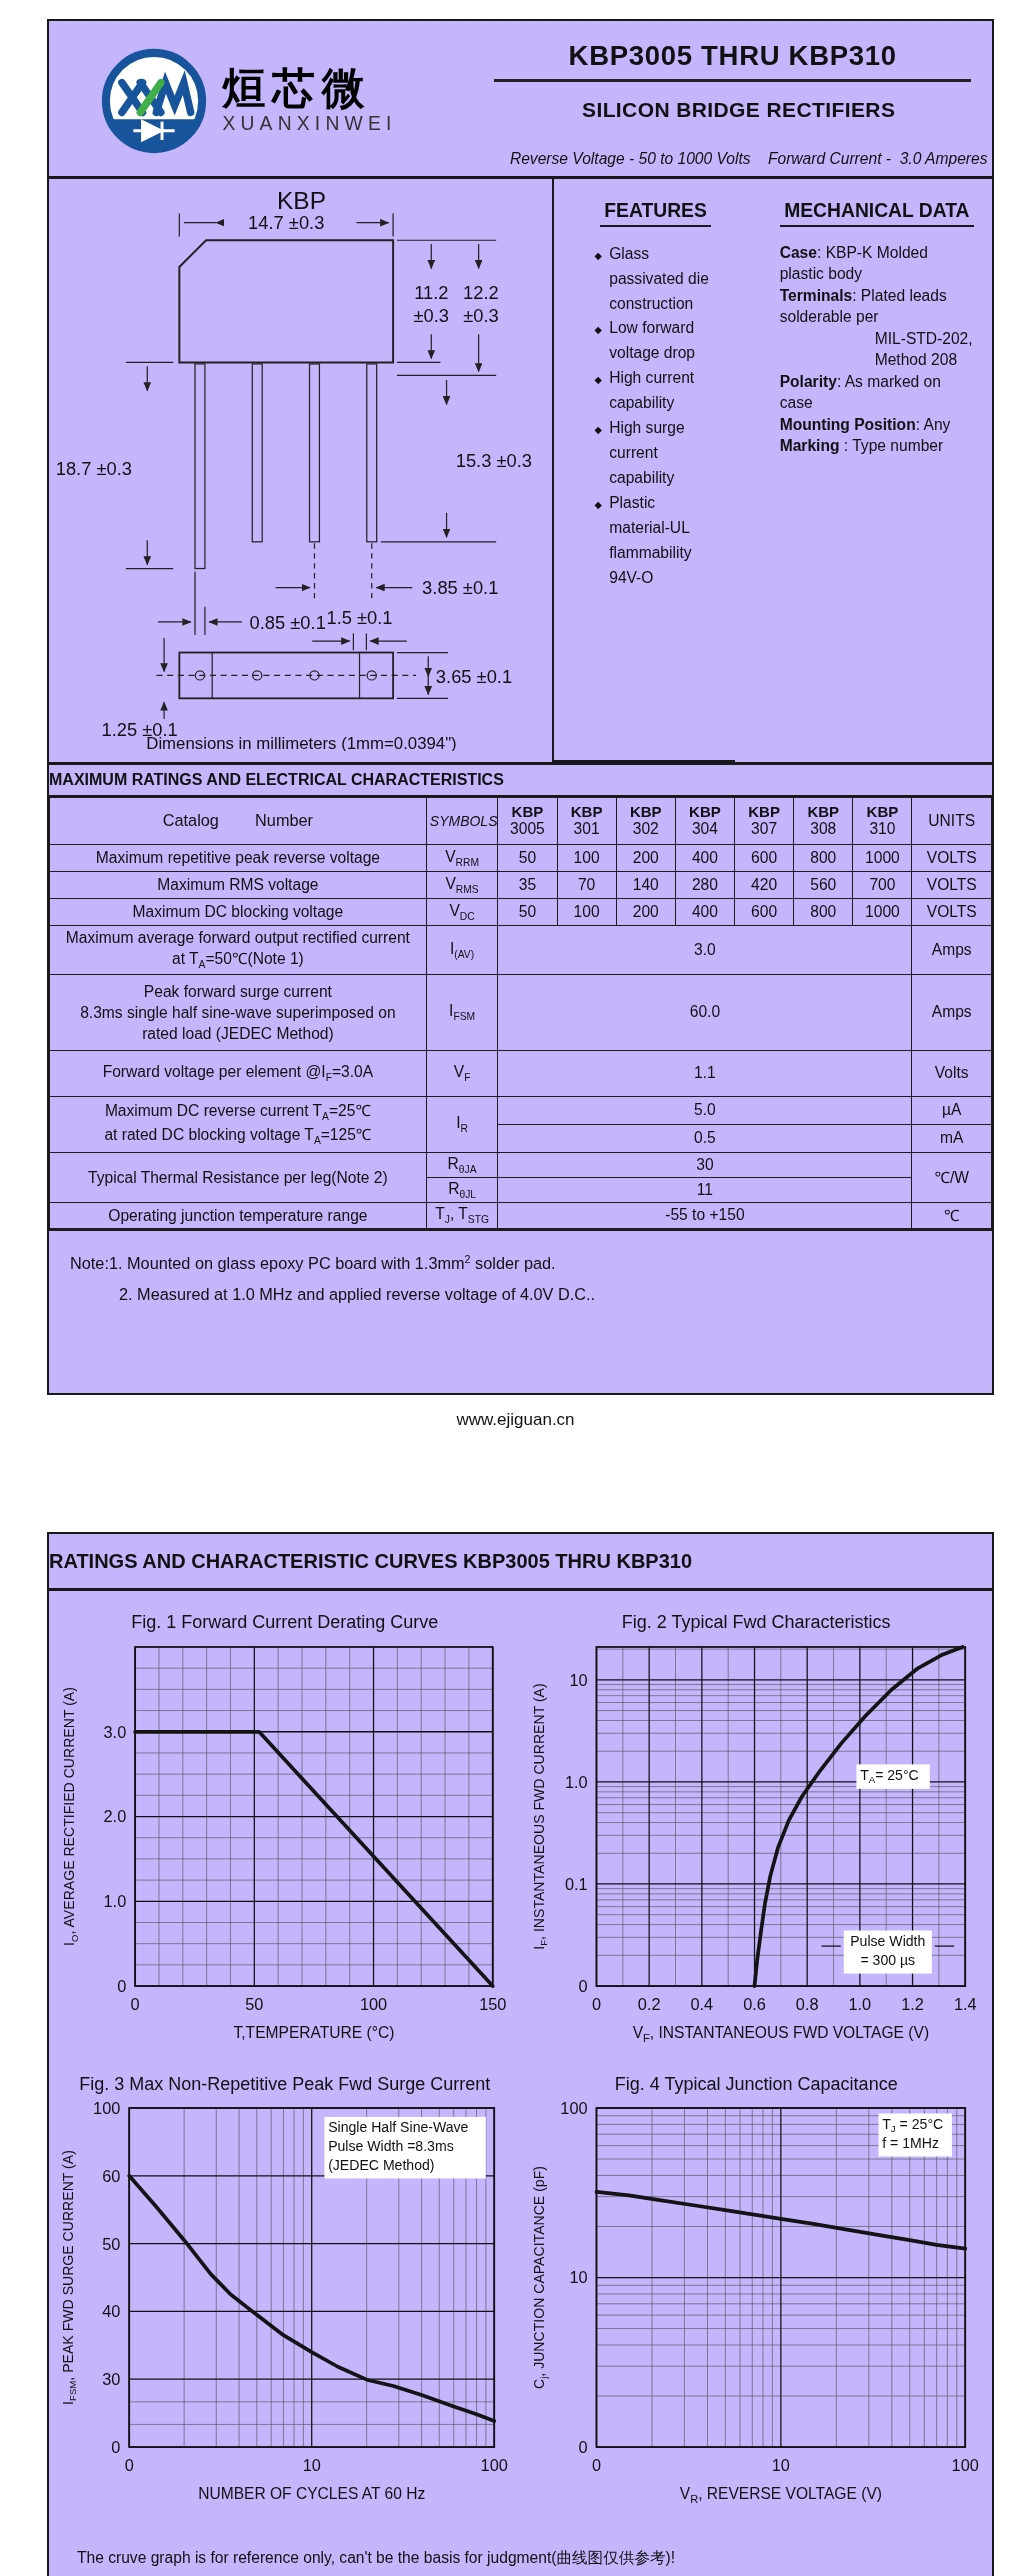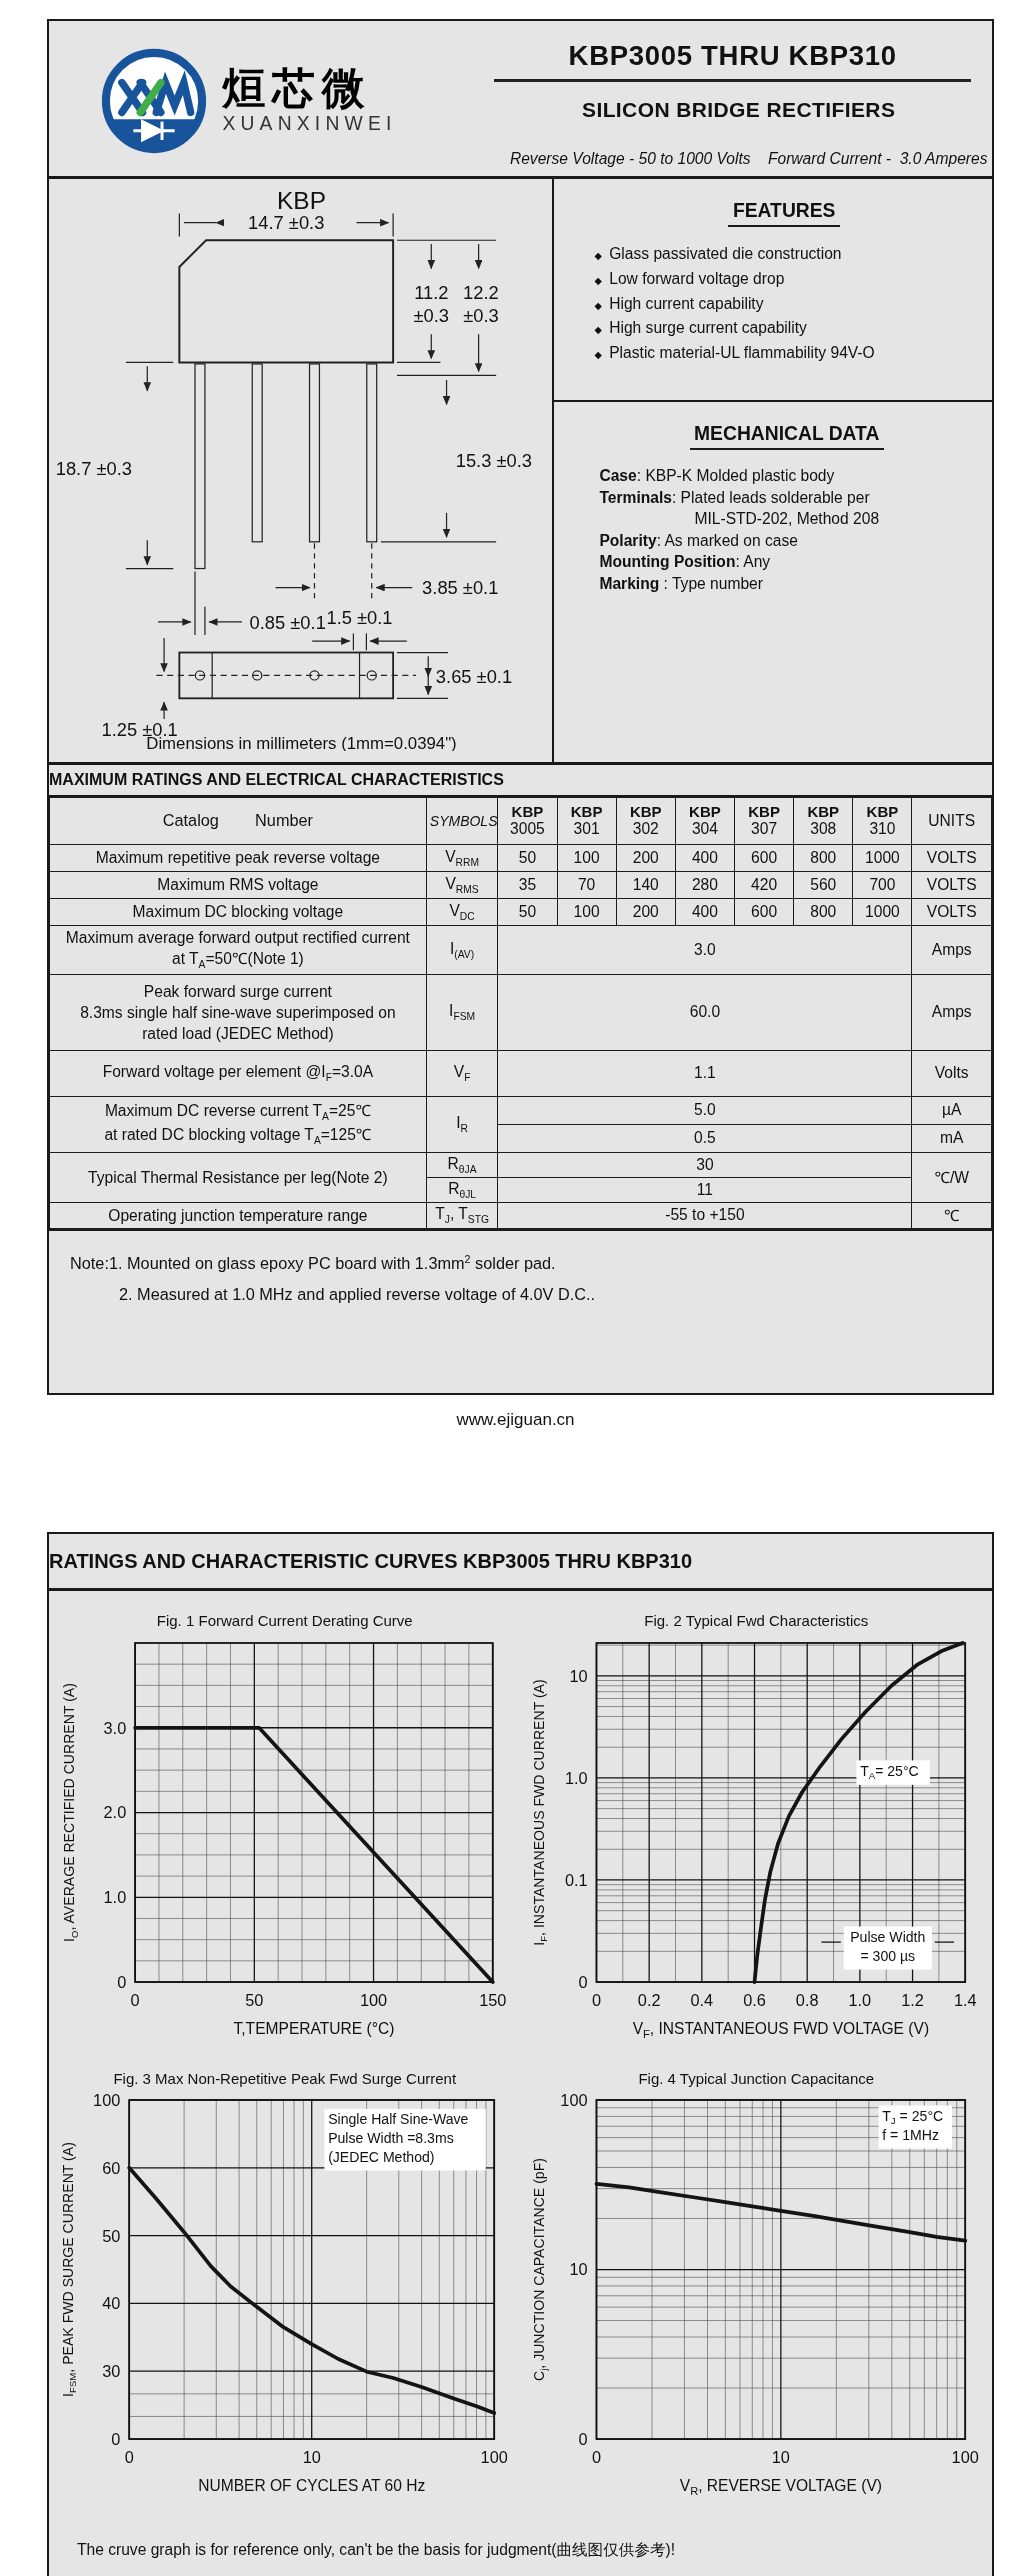"烜芯微" .page { background: #e5e5e5 -> #c4b5fd }
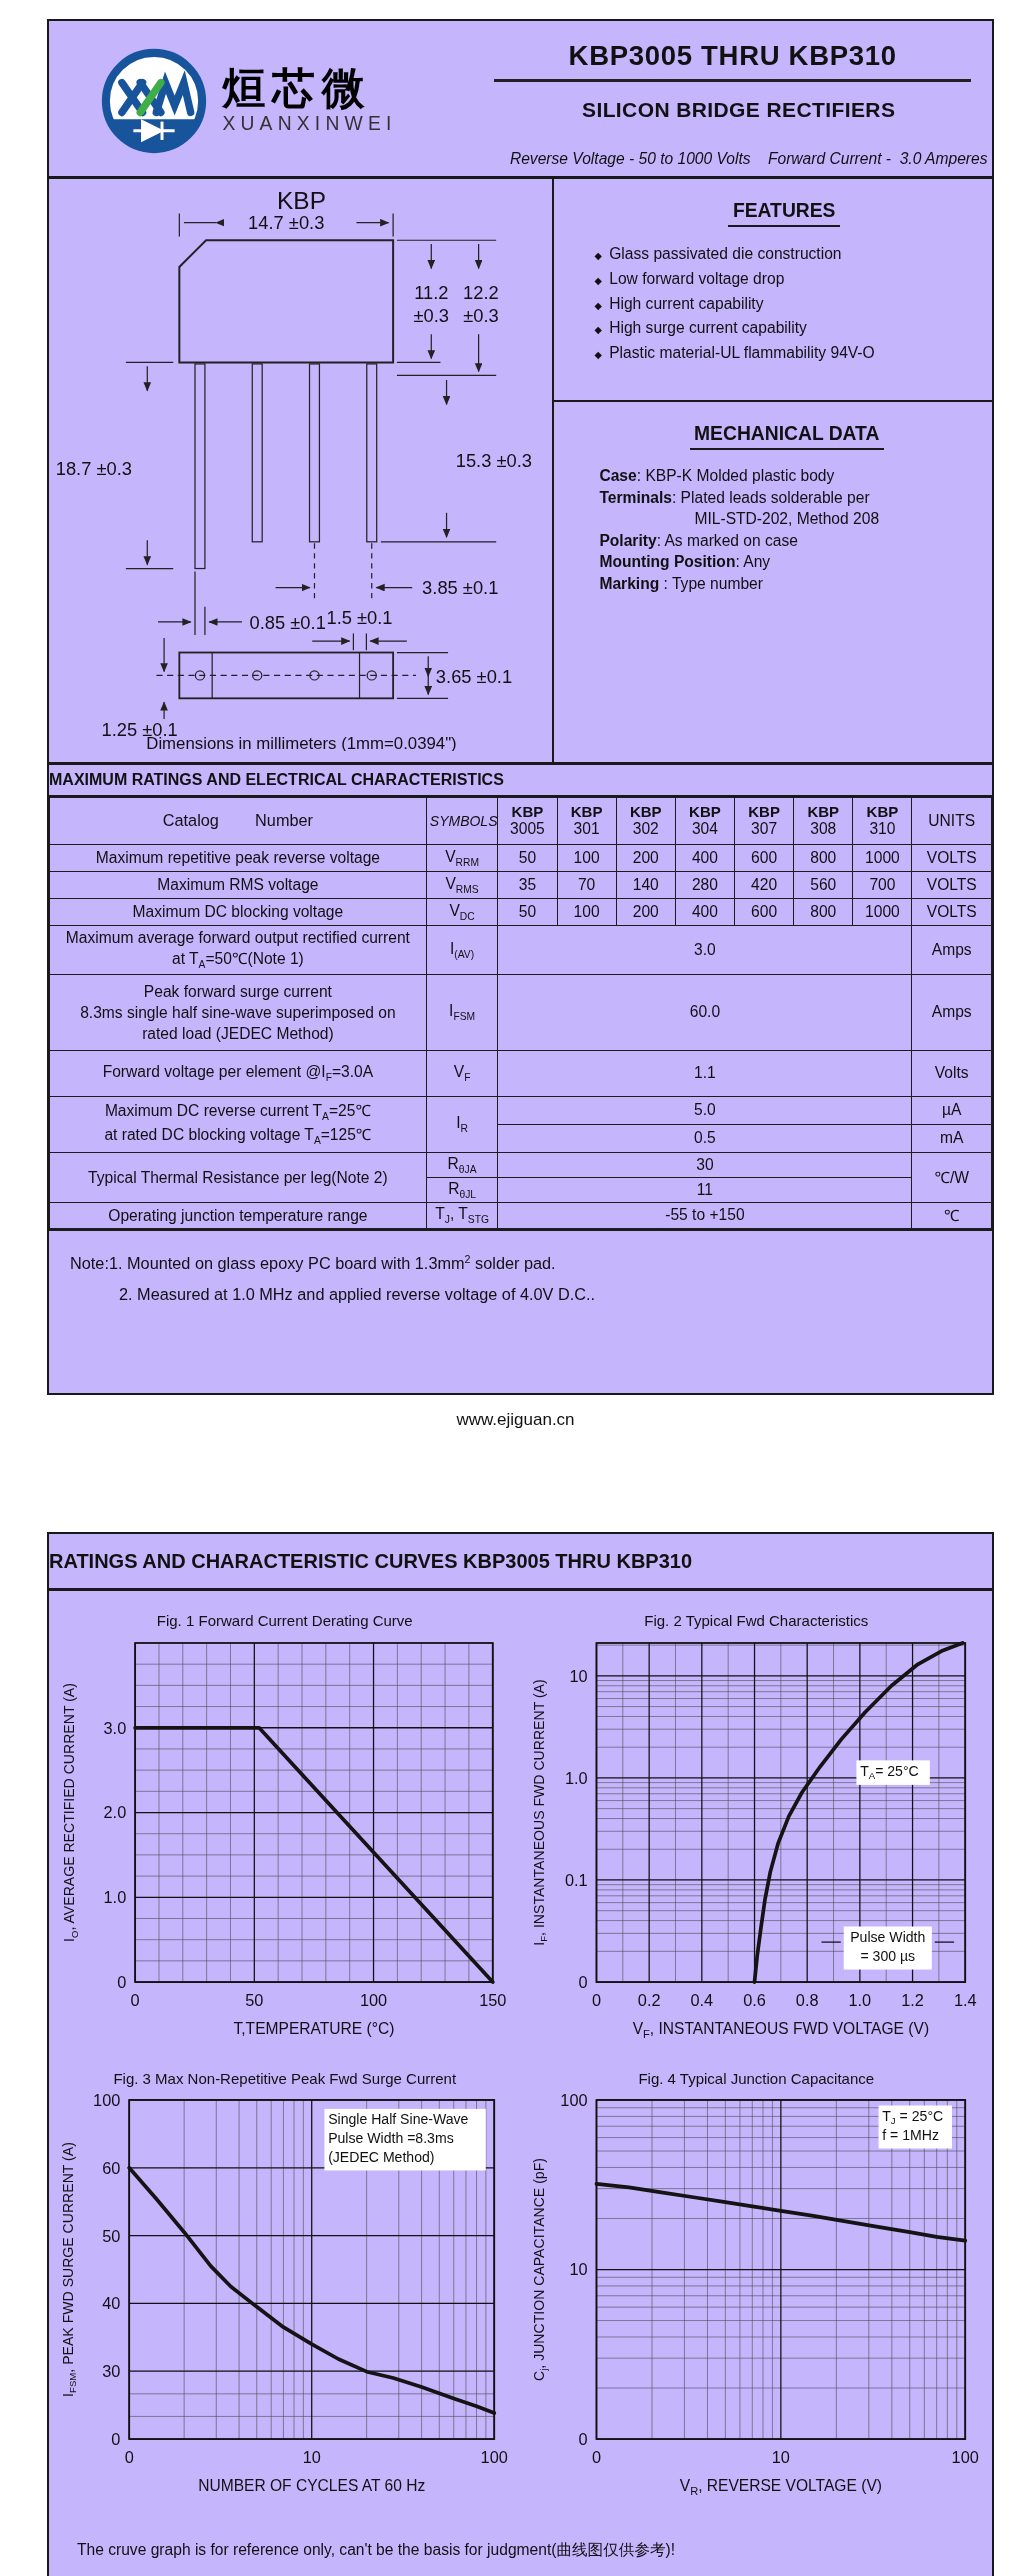"FEATURES" .col-right { flex-direction: column -> row }
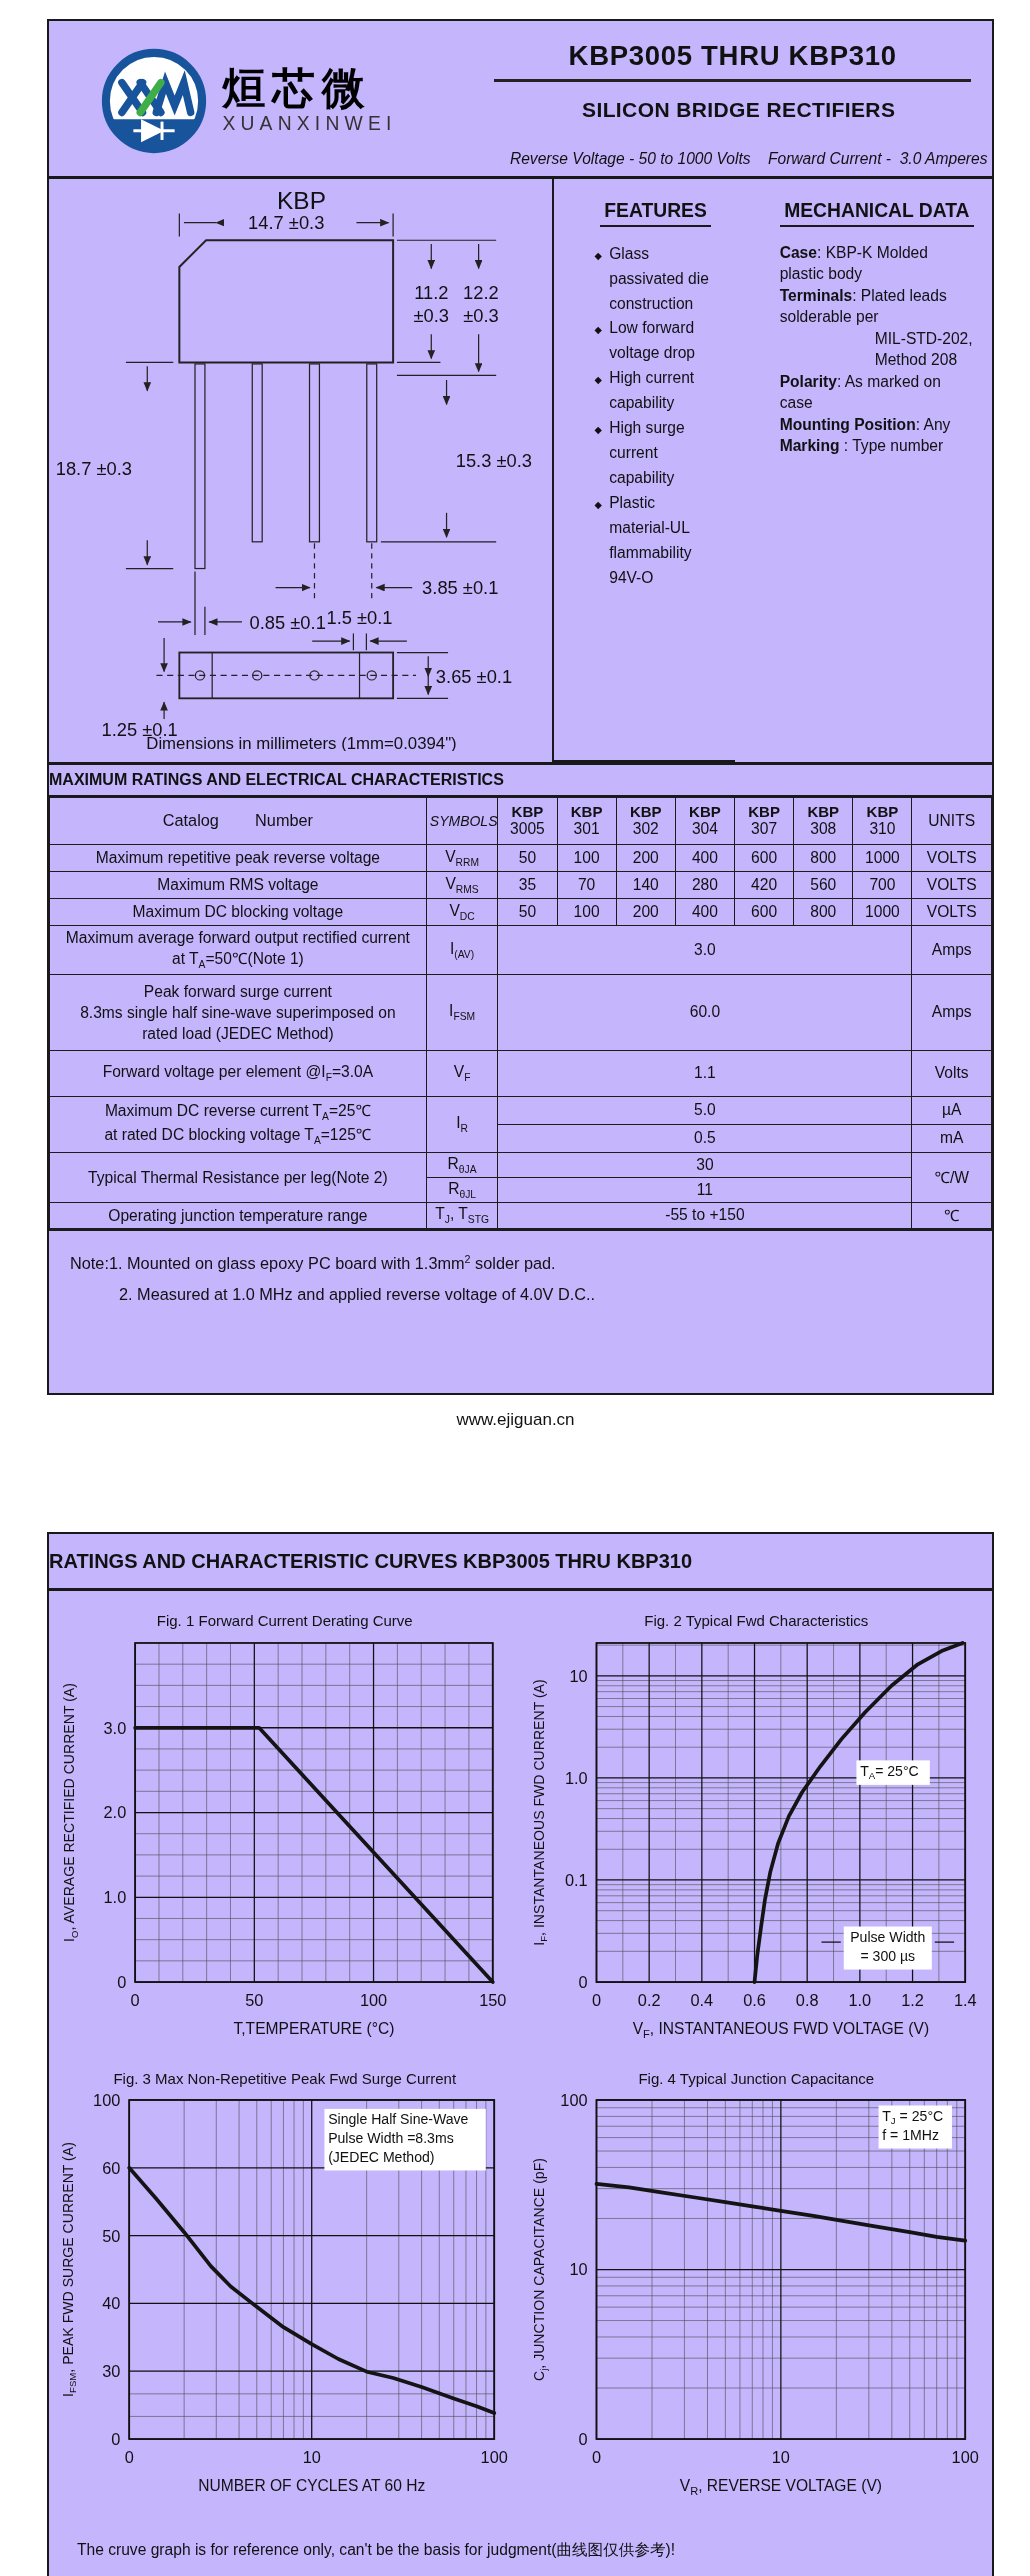"Fig. 1 Forward Current Derating" .fig-title { font-size: 15px -> 18px }
